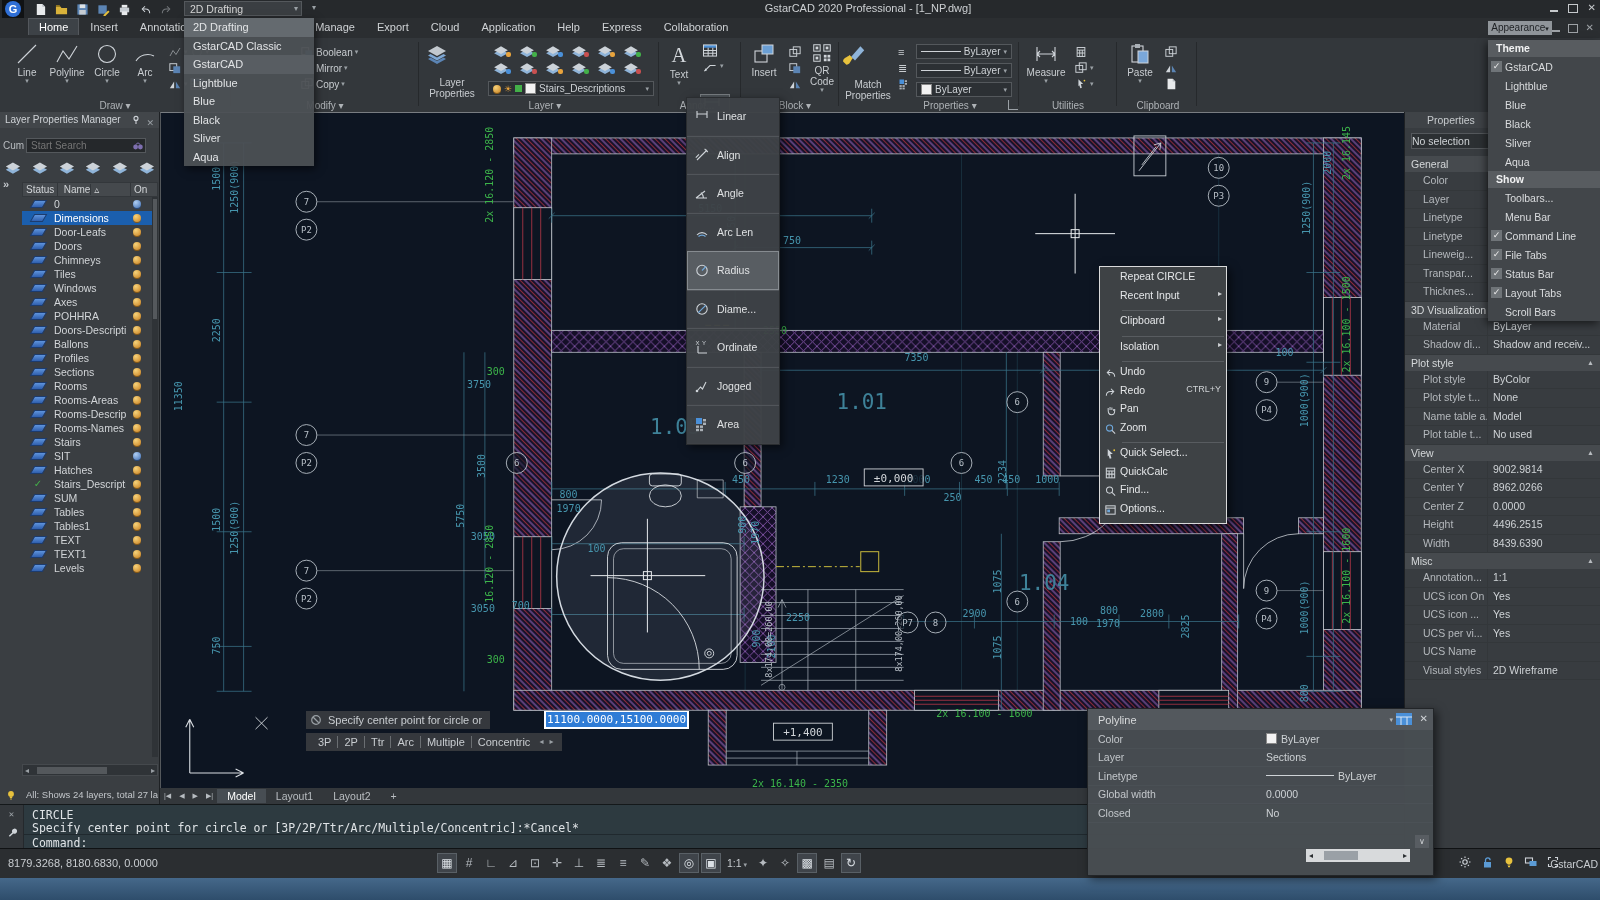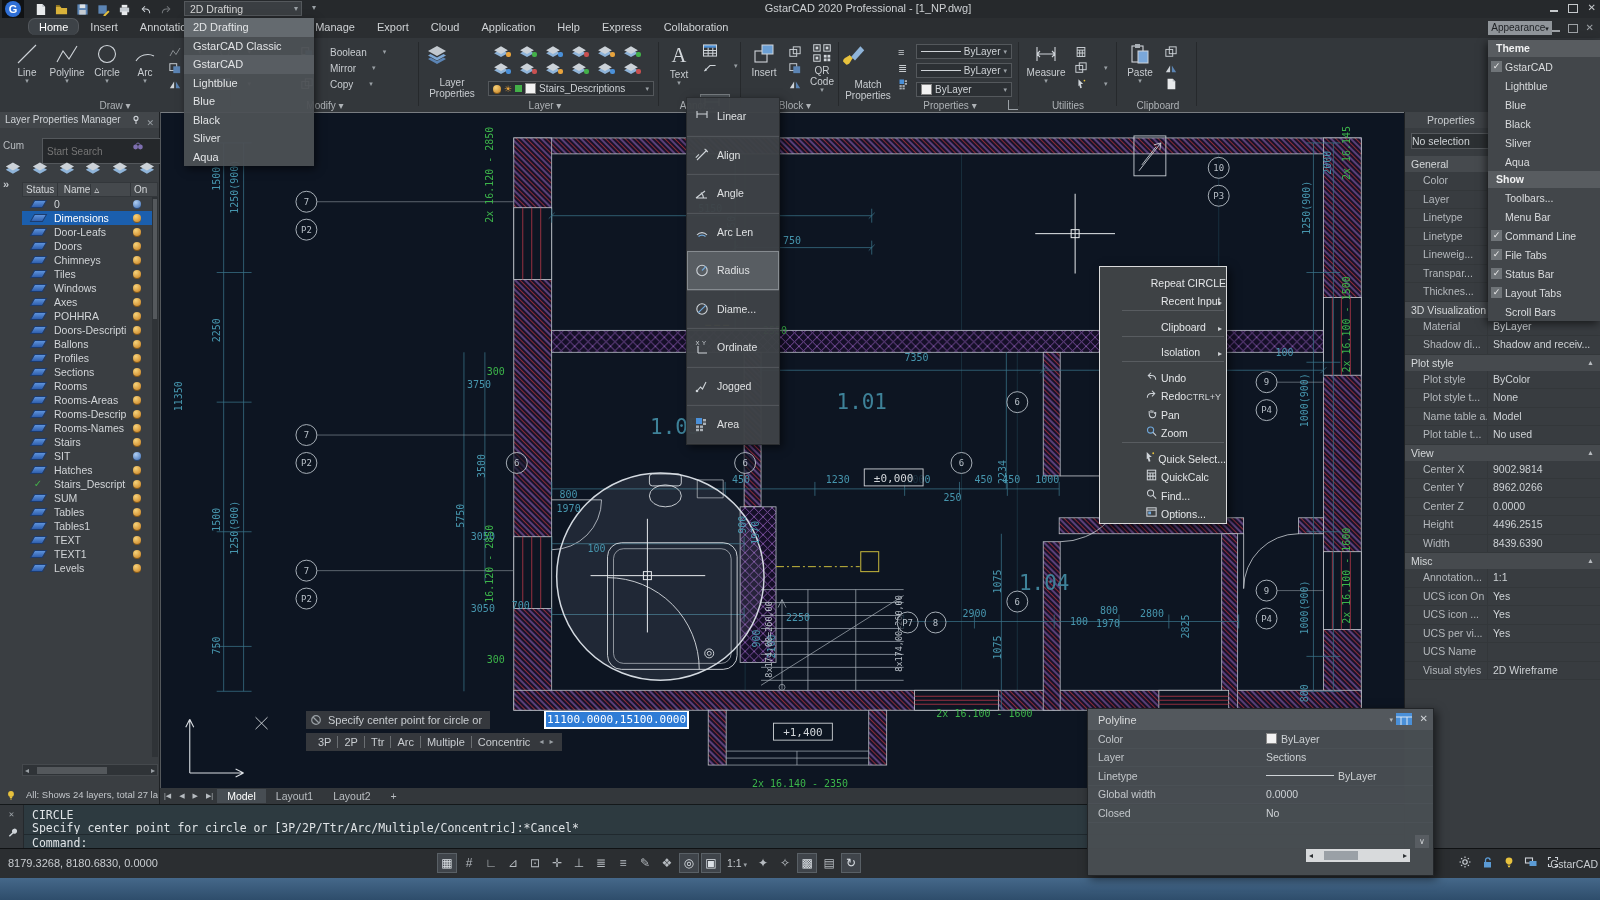"Home" .tabrow .tab { border-radius: 7px -> none }
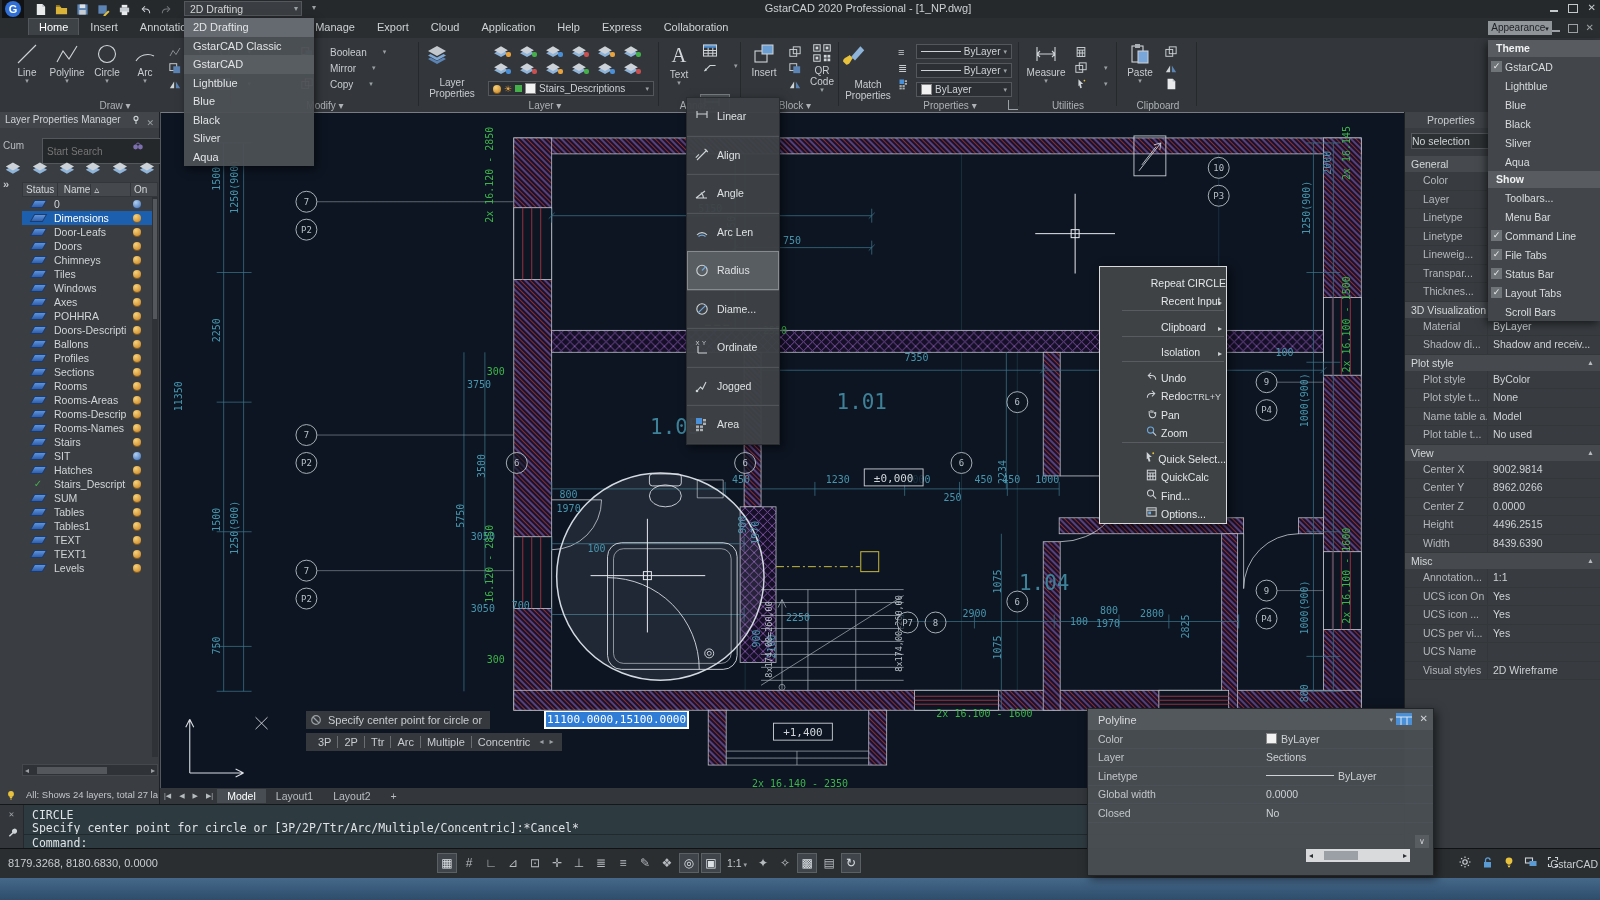"Boolean" .smallcol span { gap: 16px -> 2px }
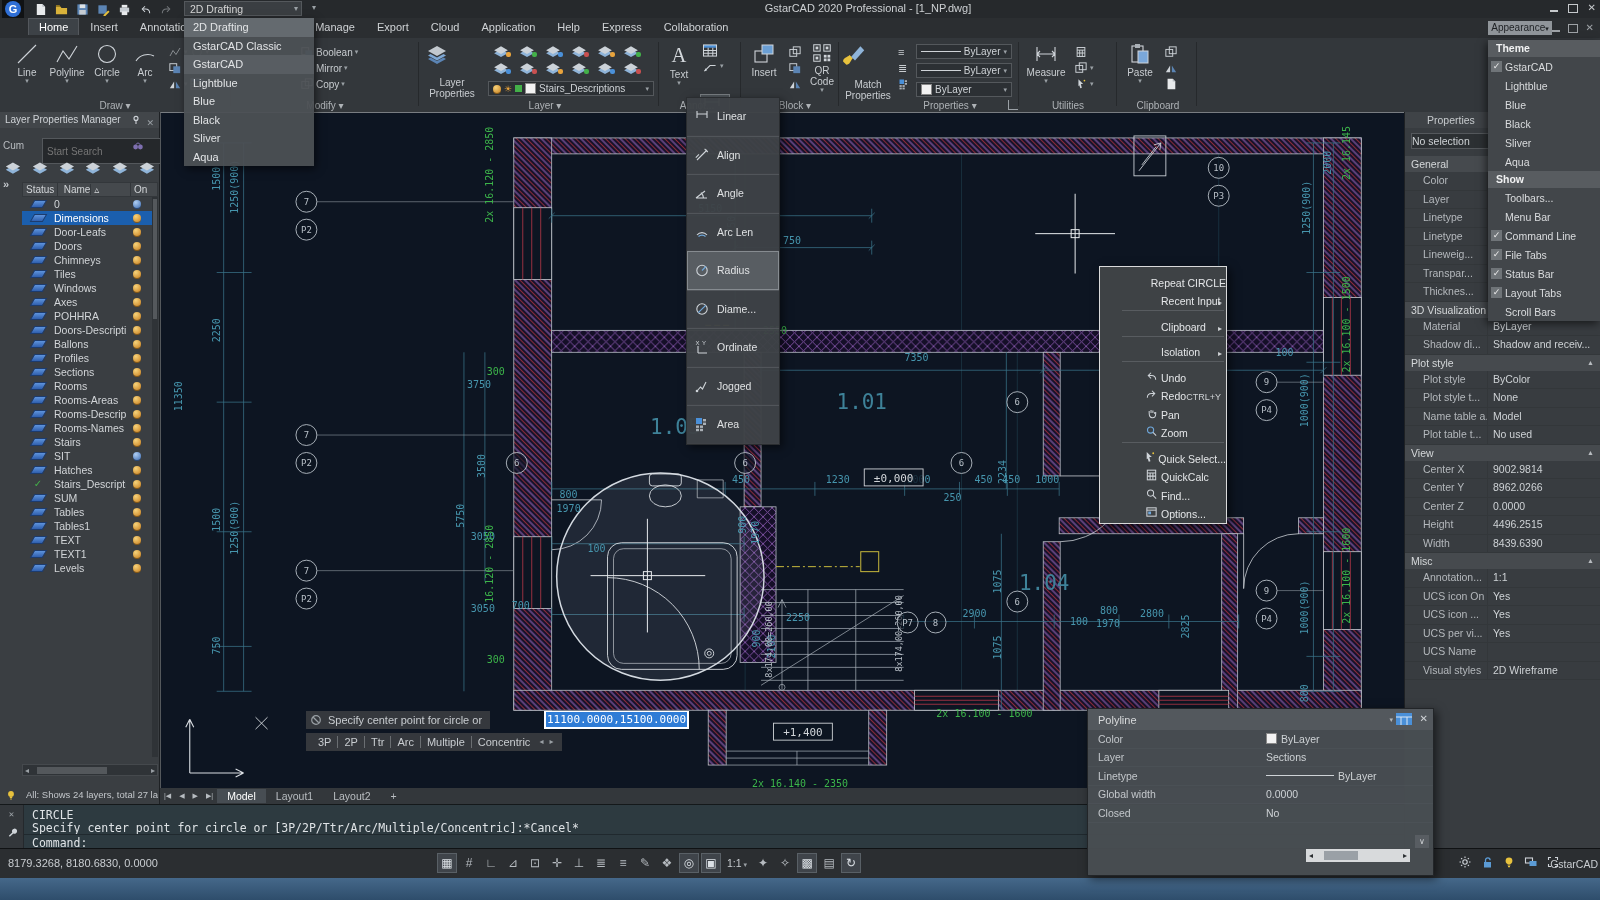"Start Search" .searchbox { height: 26px -> 15px; left: 42px -> 26px }
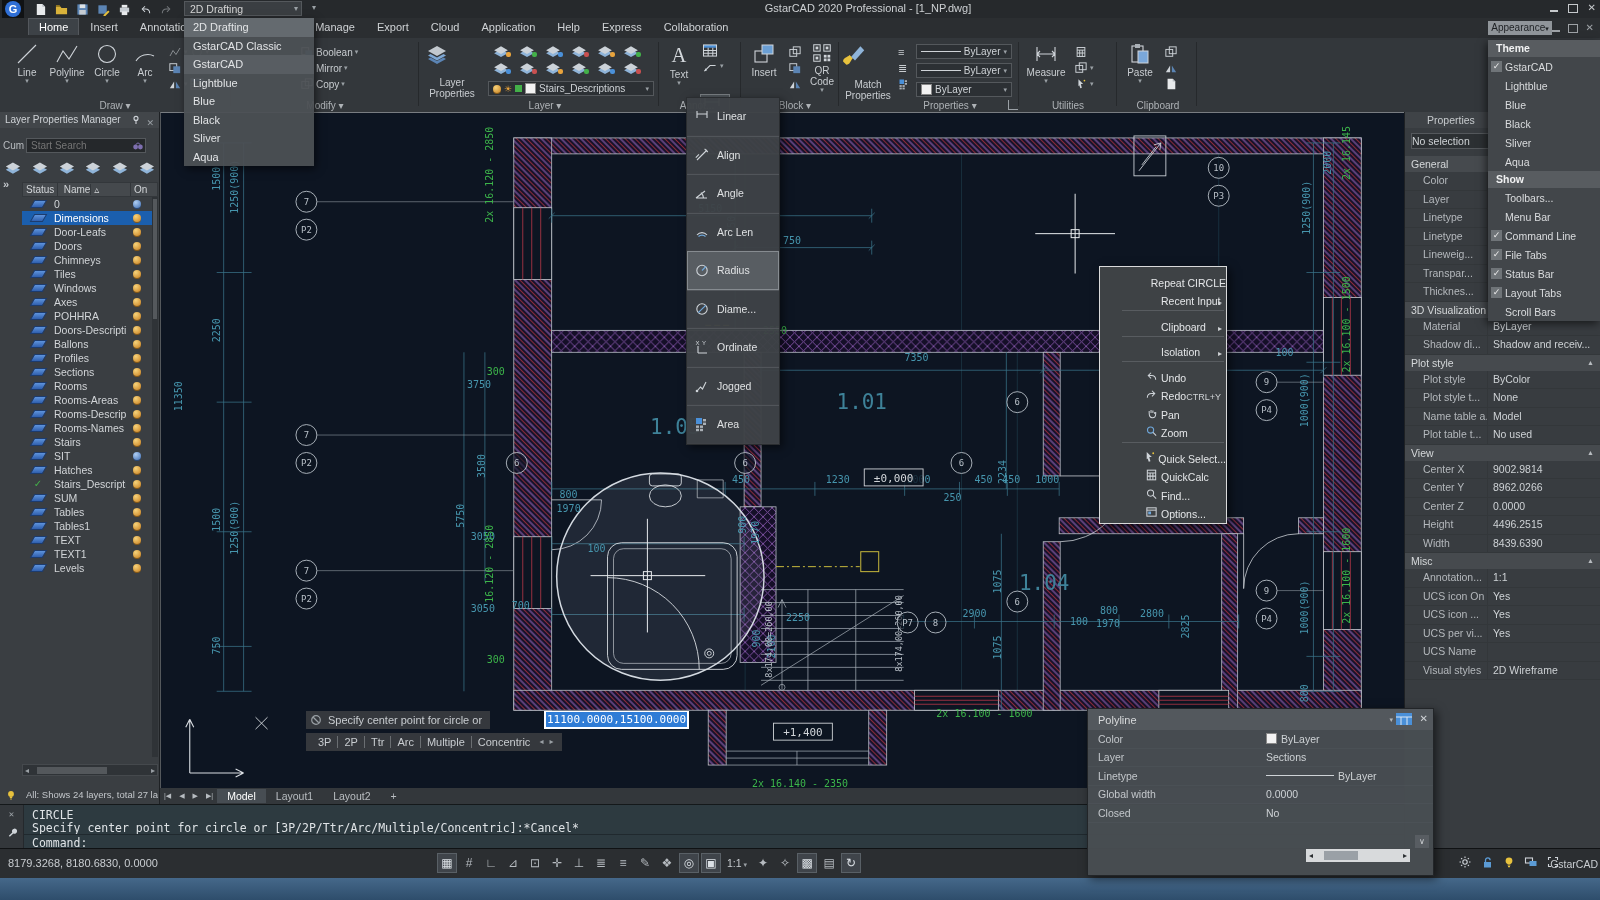"Repeat CIRCLE" .cmi { align-items: flex-end -> flex-start; margin-left: 41px -> none }
